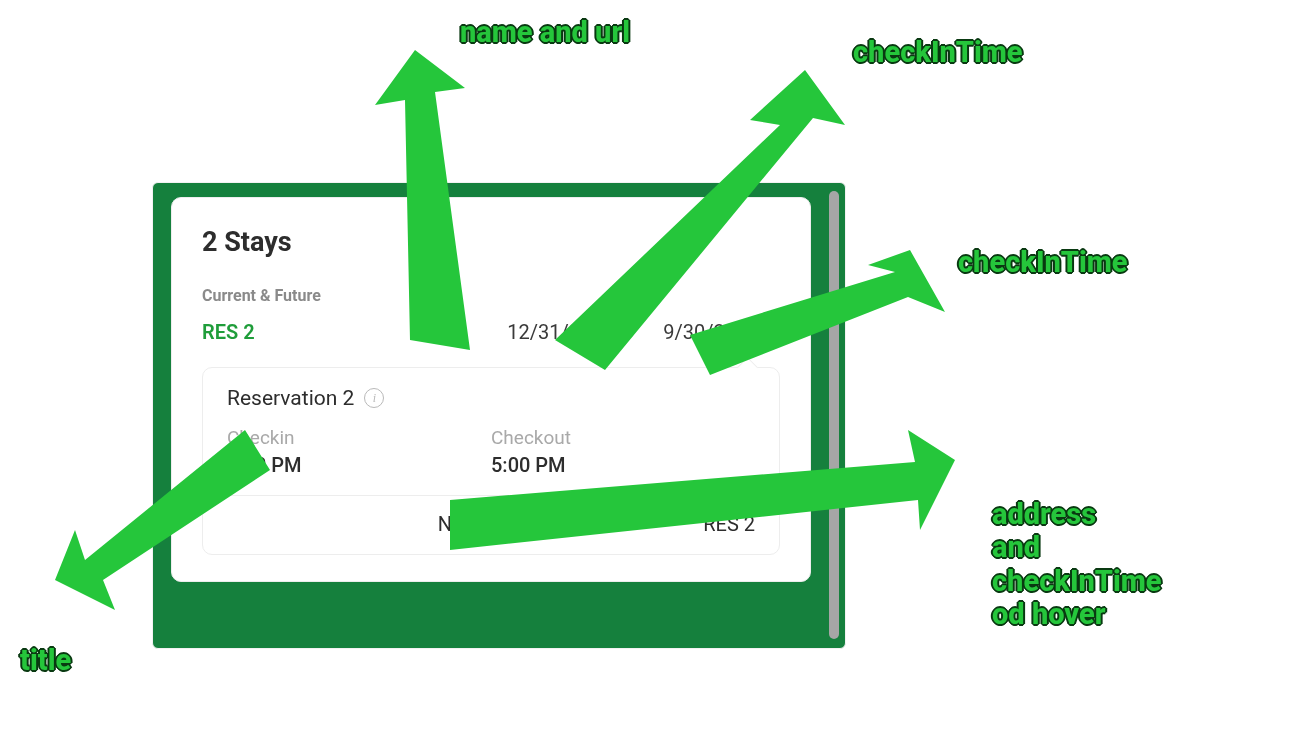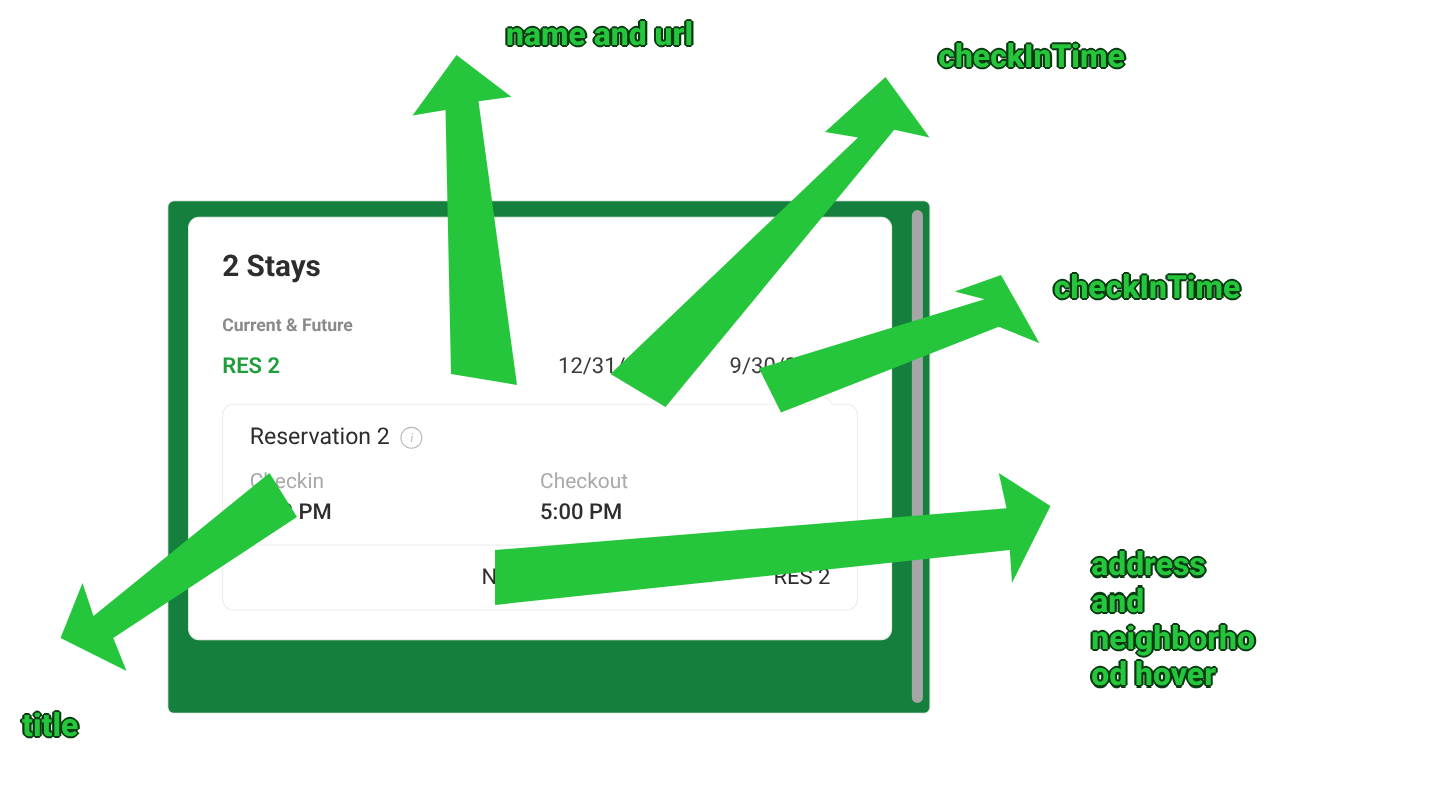"address" div.anno-label { text: neighborho -> checkInTime }
